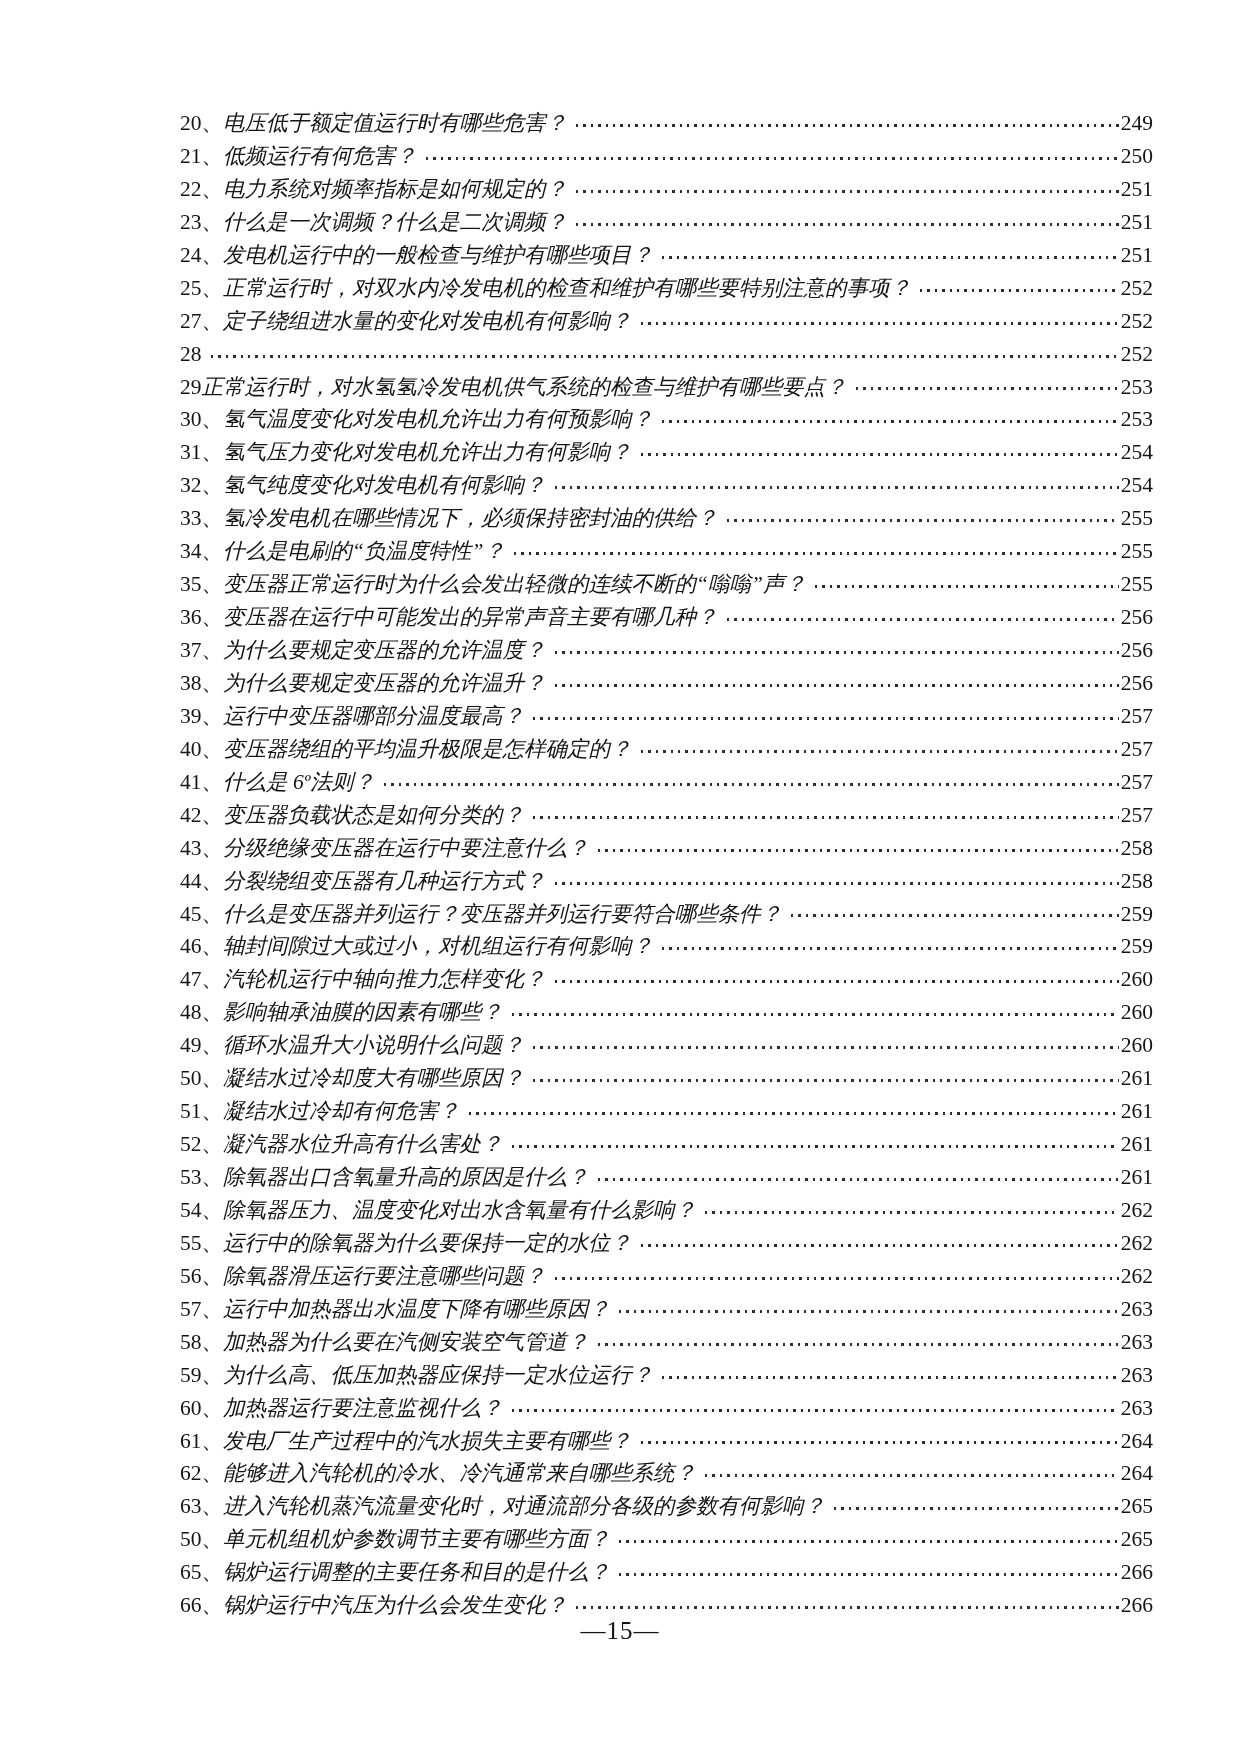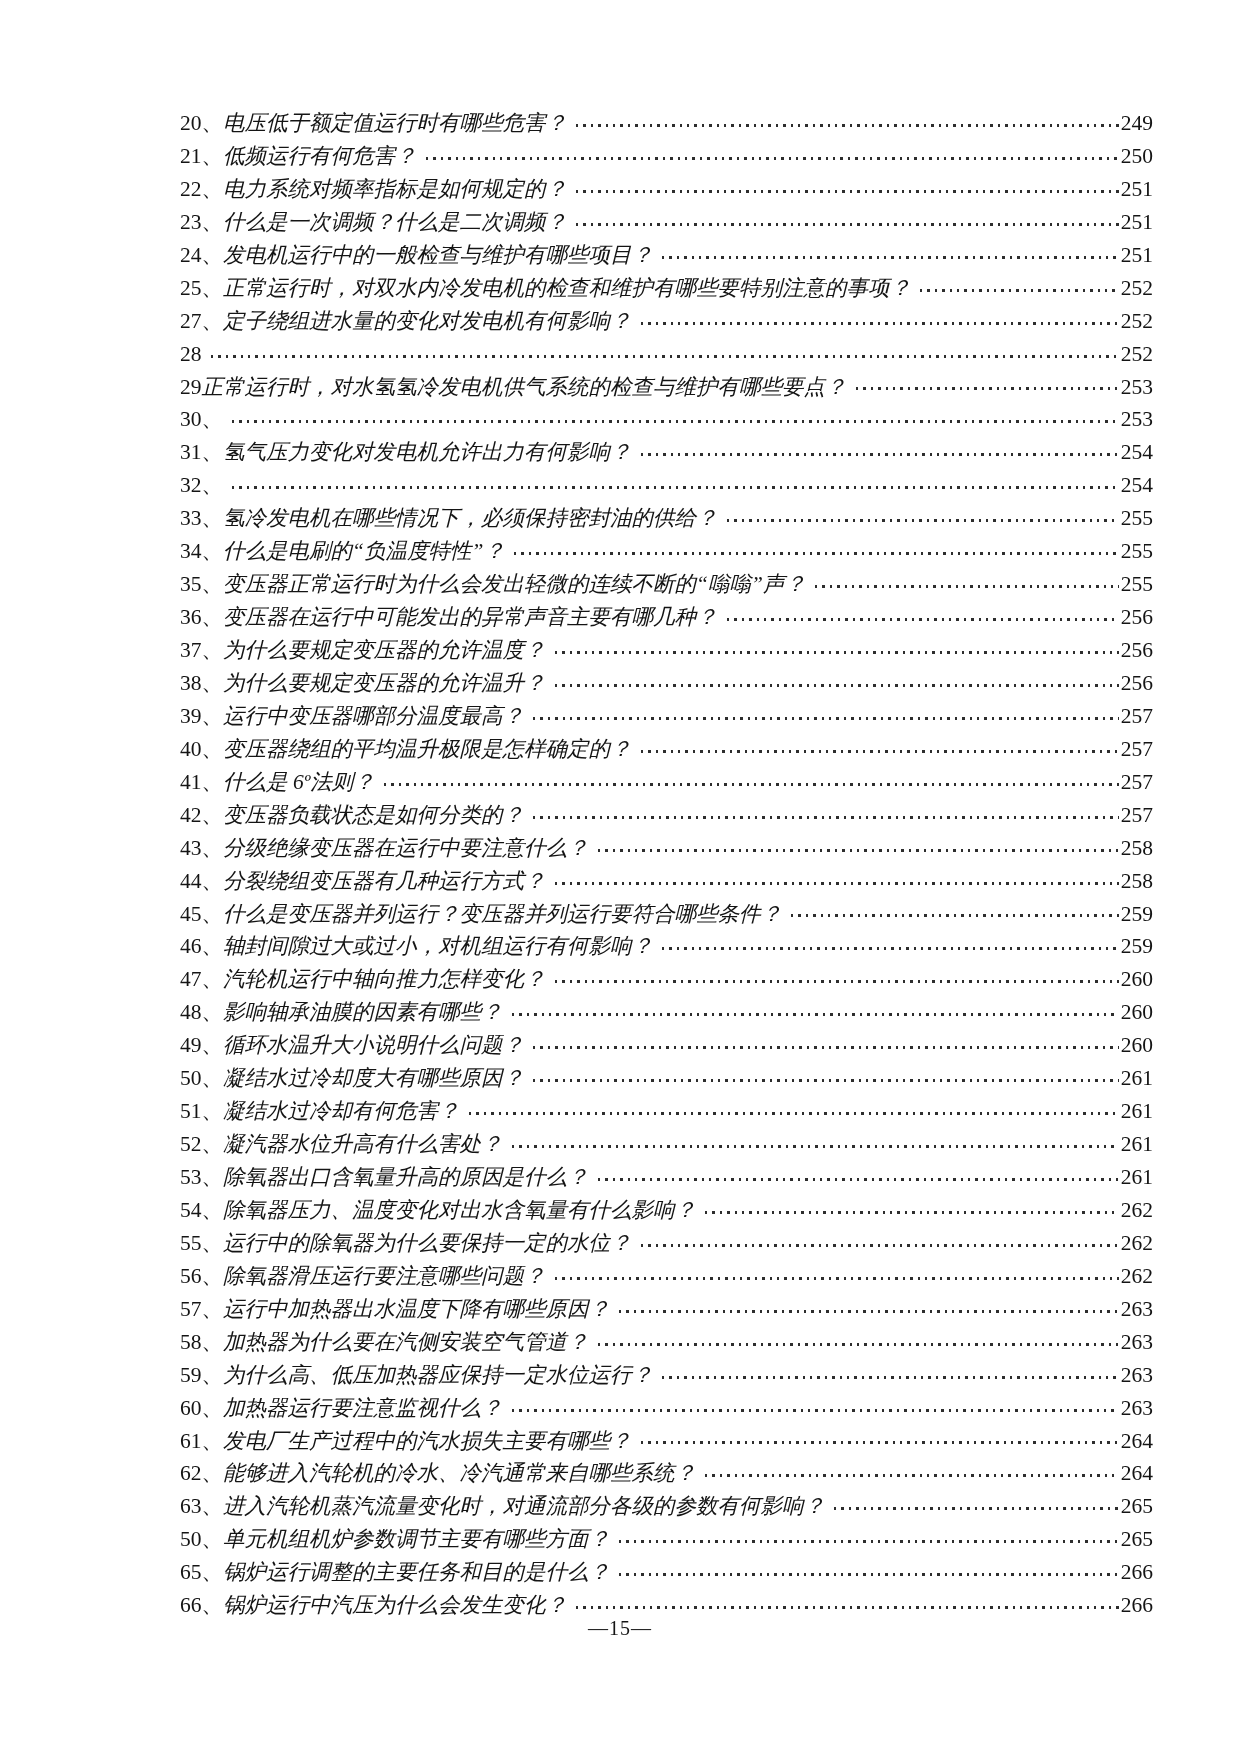"氢气温度变化对发电机允许出力有何预影响？" span.toc-title { html: none -> <span>氢气温度变化对发电机允许出力有何预影响？</span> }
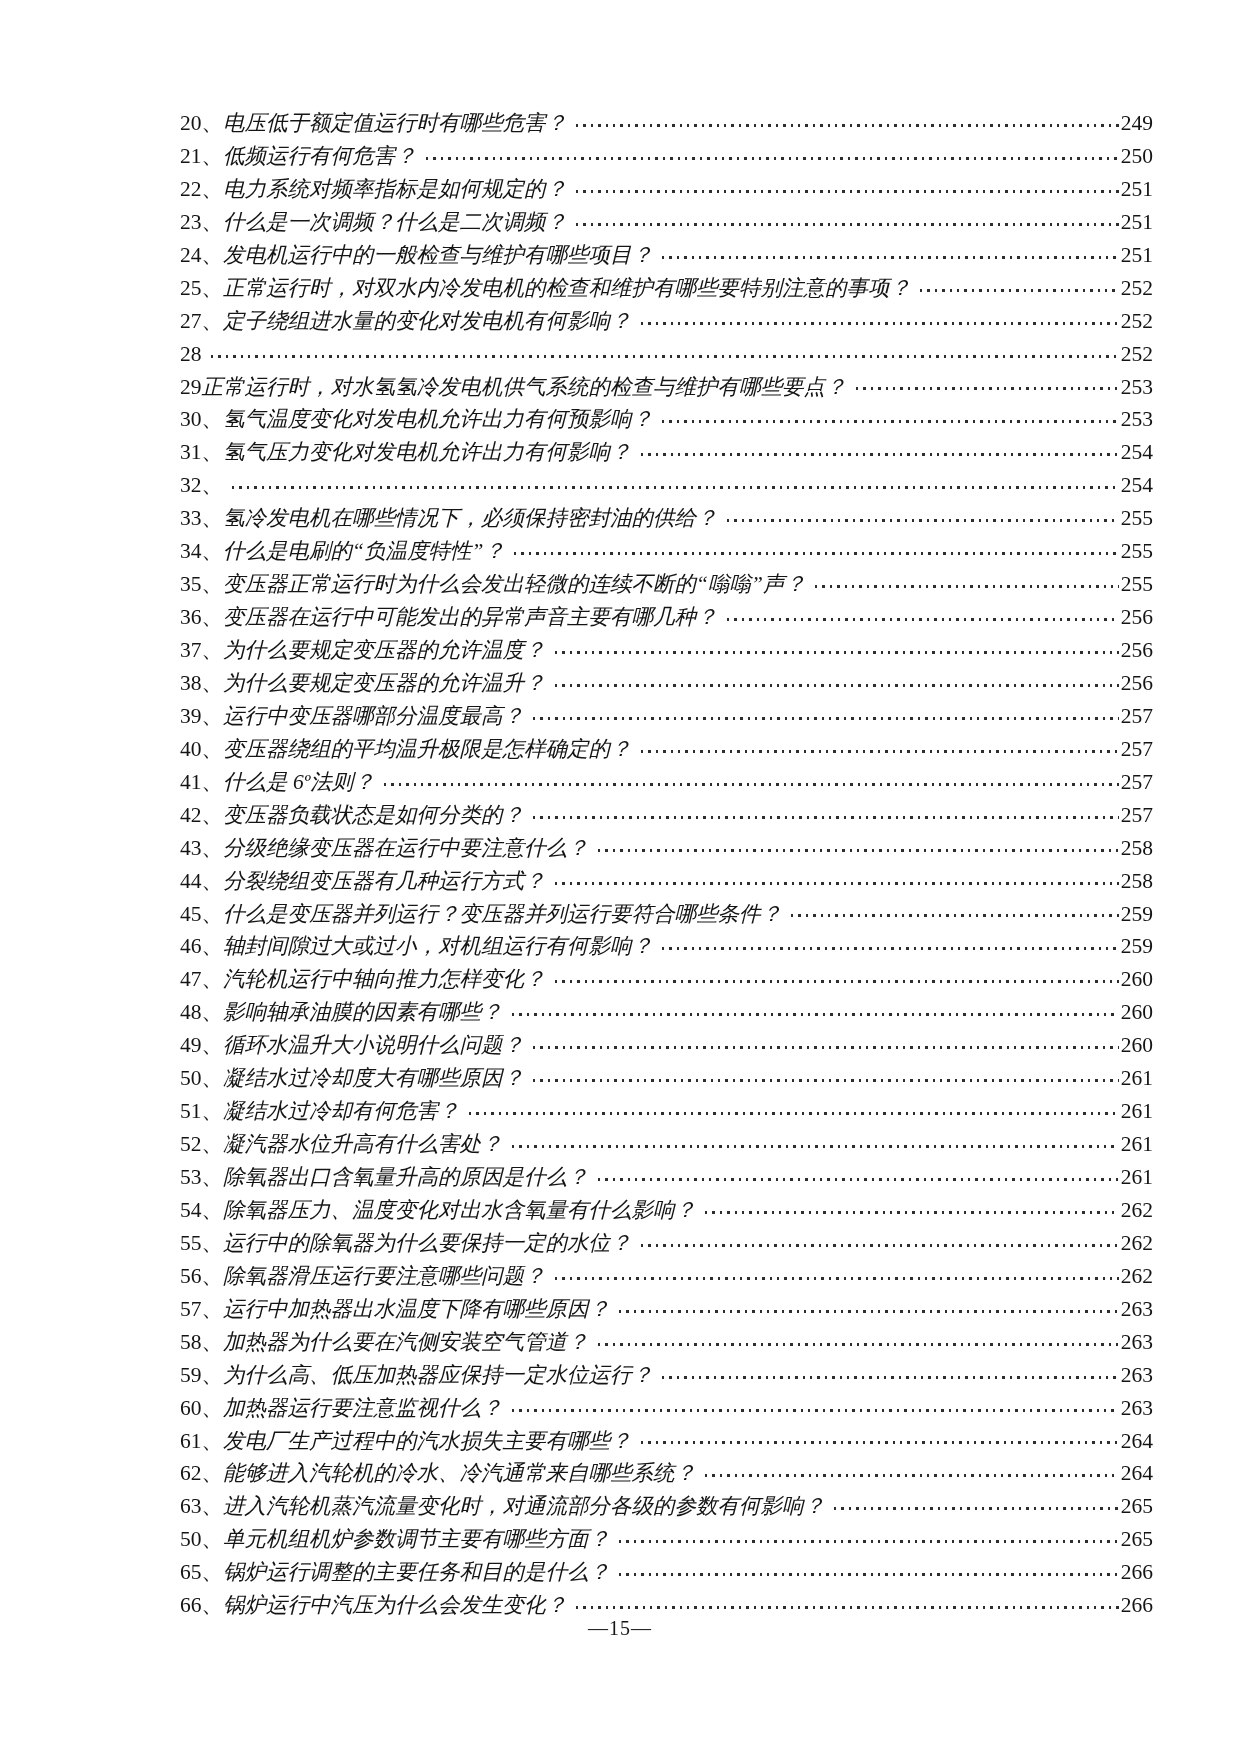"氢气纯度变化对发电机有何影响？" span.toc-title { html: none -> <span>氢气纯度变化对发电机有何影响？</span> }
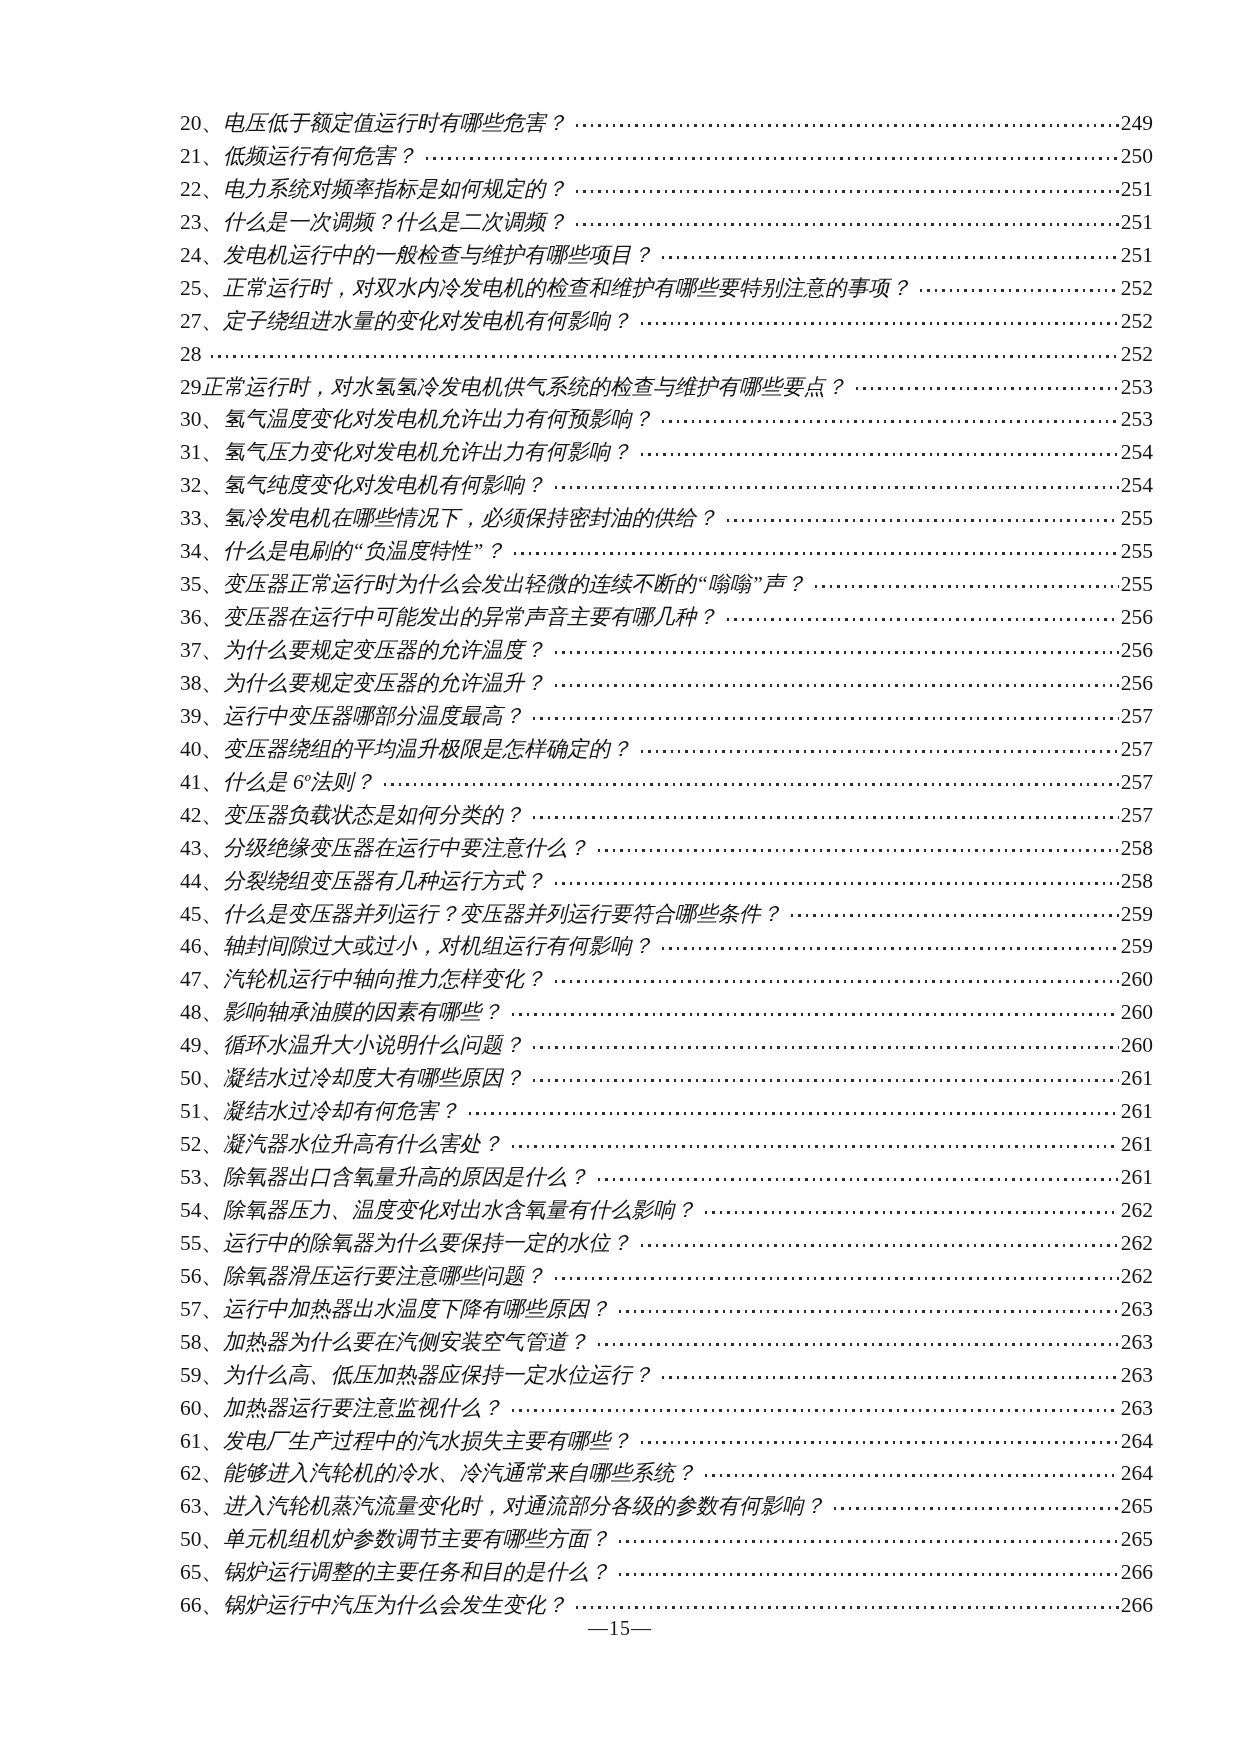"—15—" .footer { font-size: 20px -> 25px }
